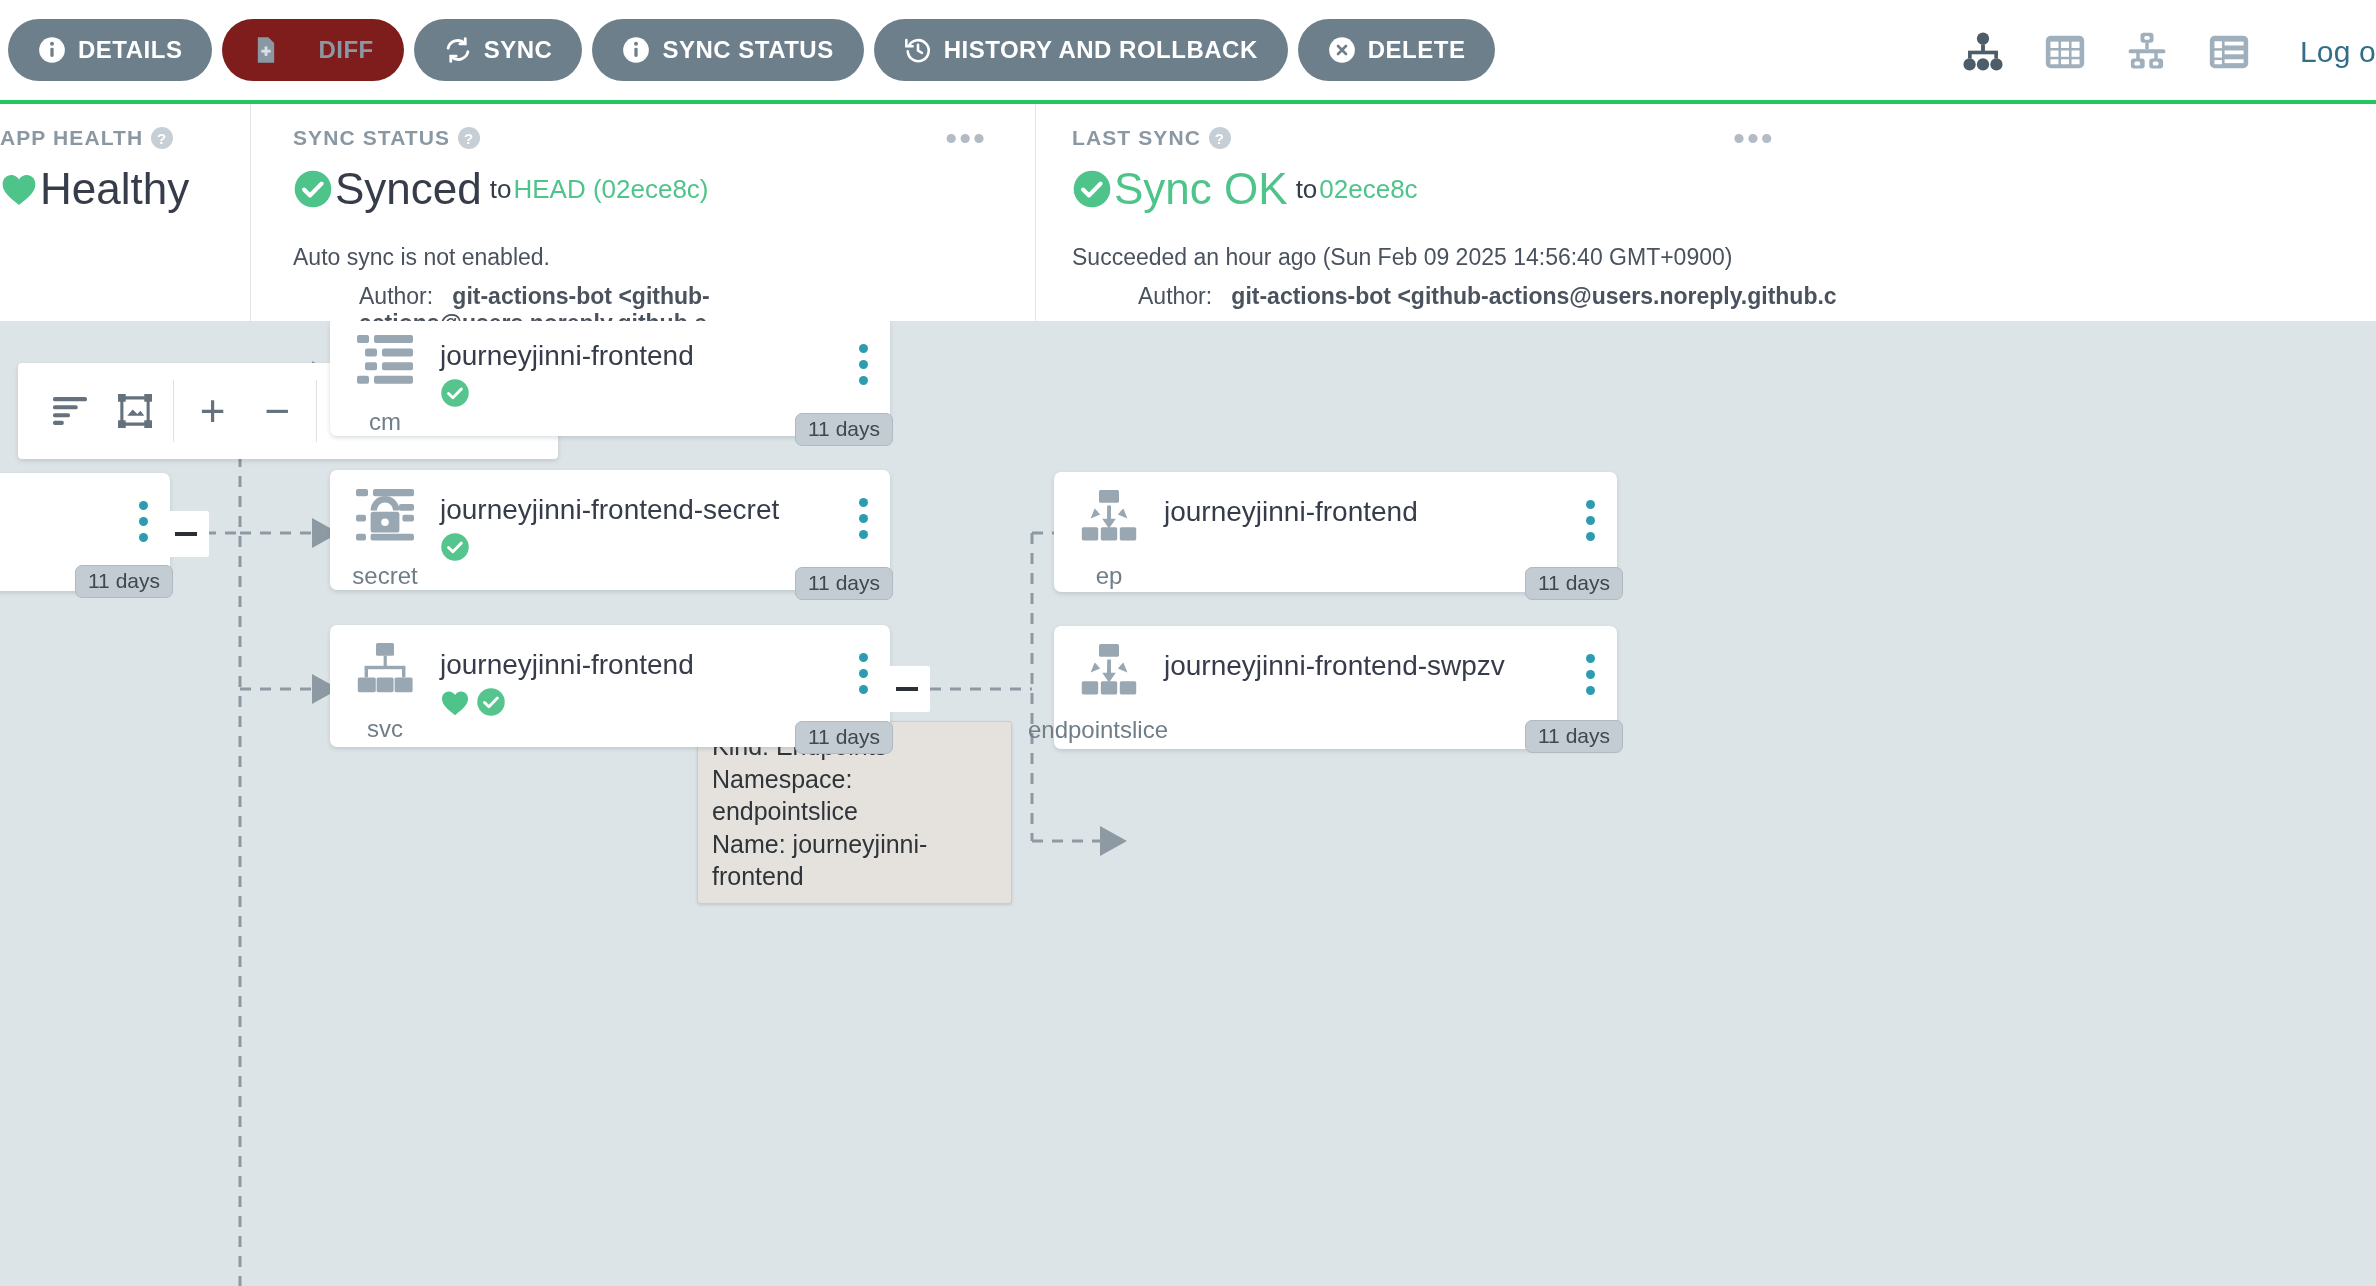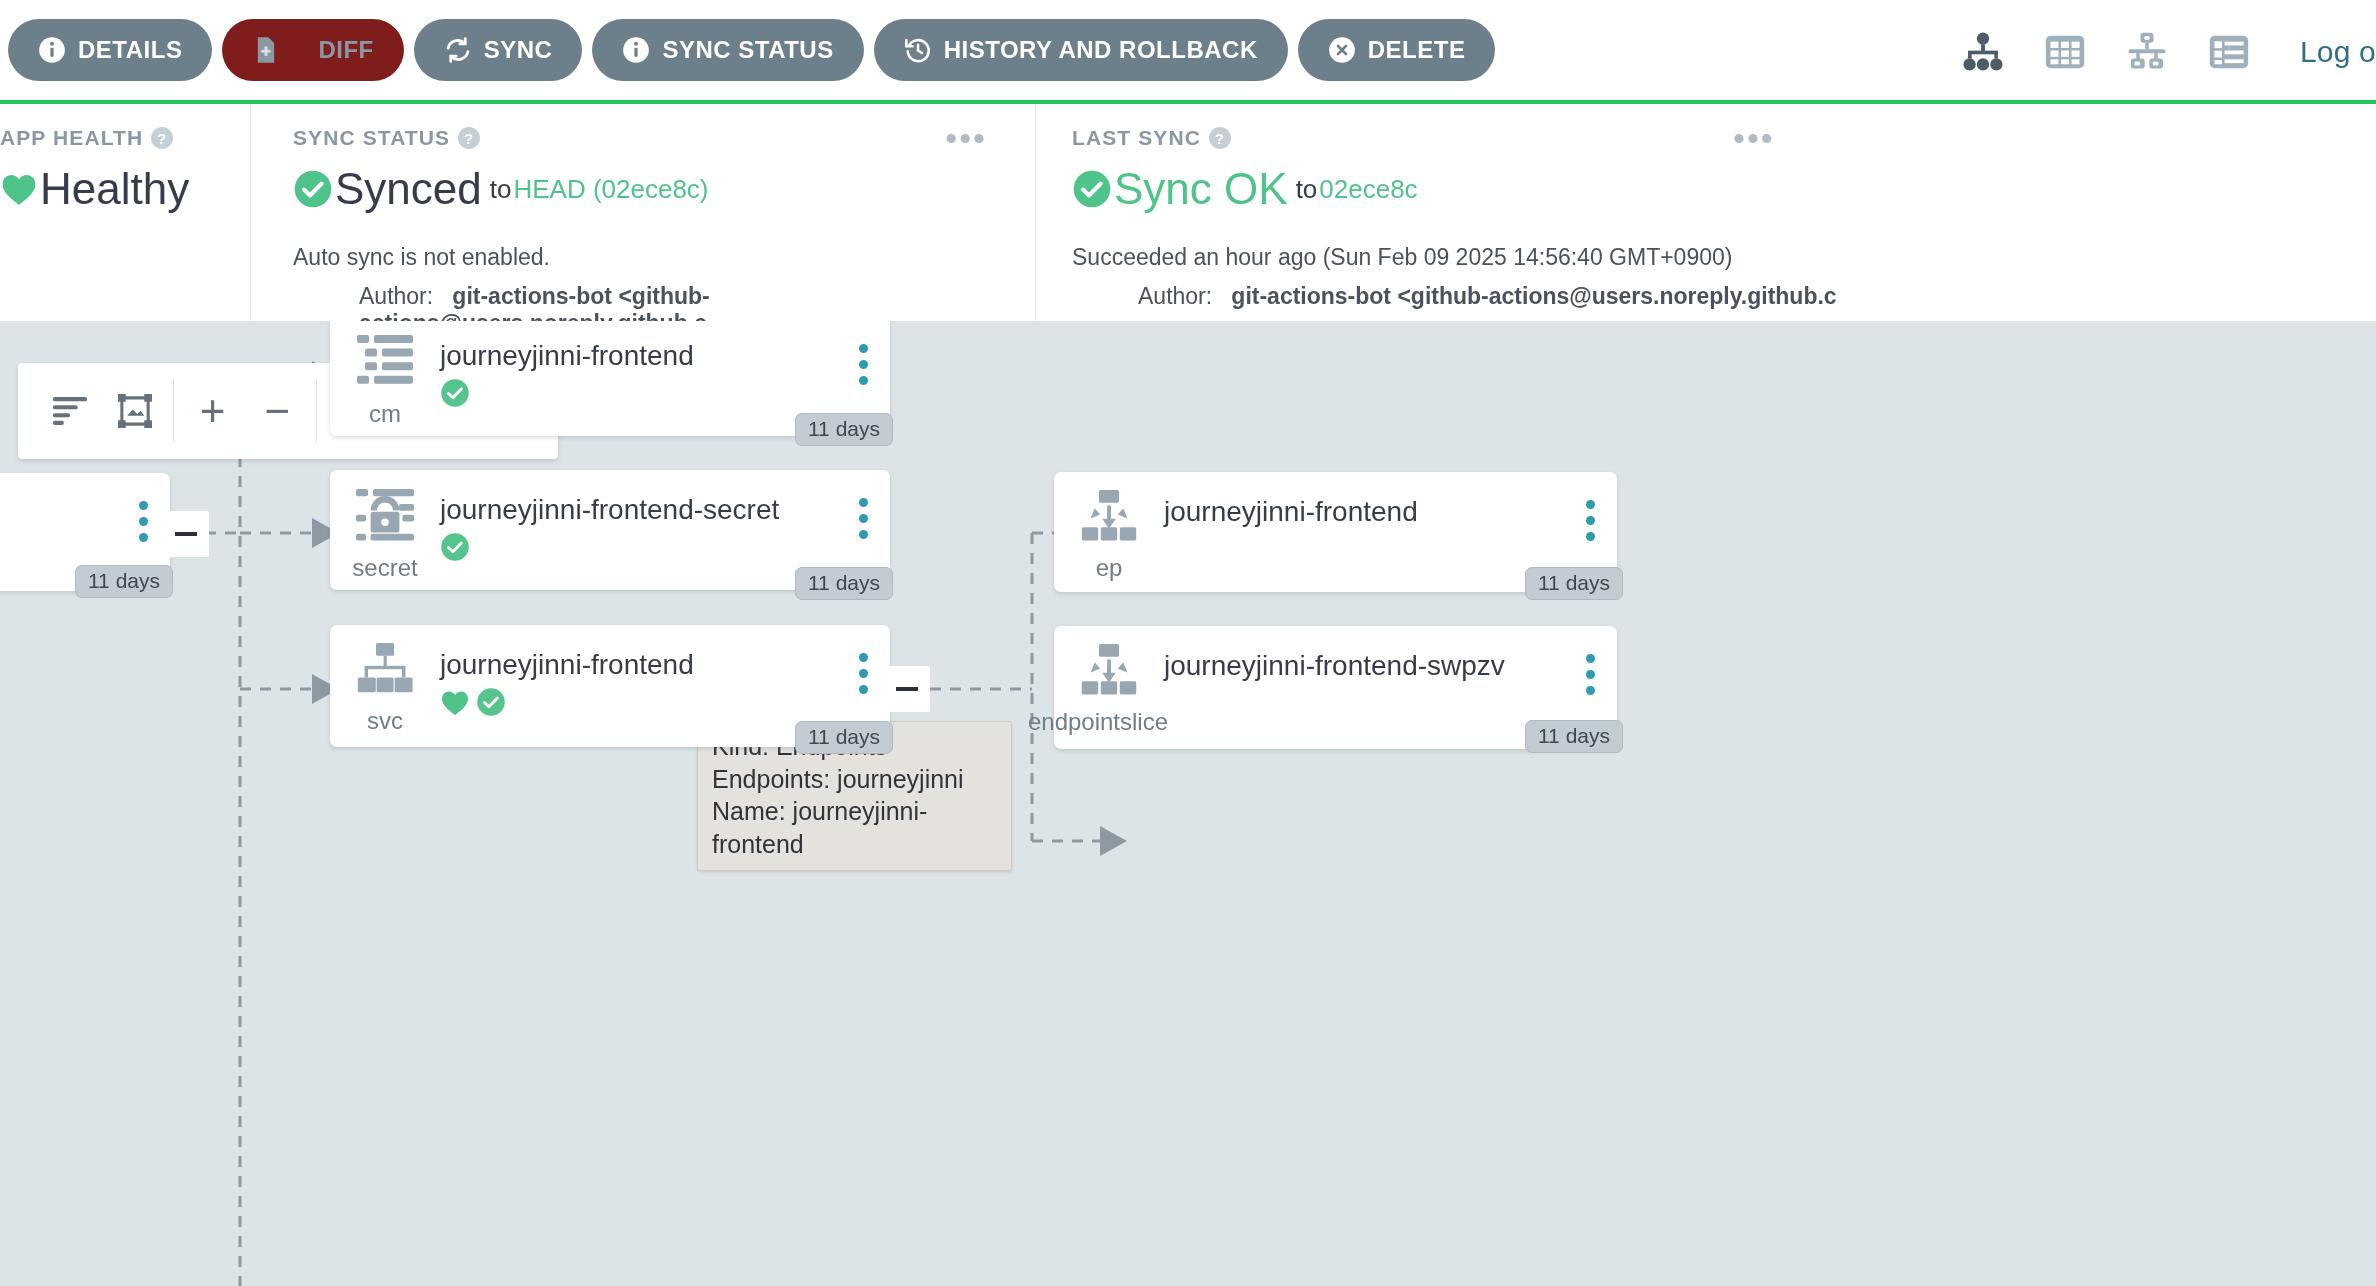"cm" .node-kind { margin-top: 12px -> 20px }
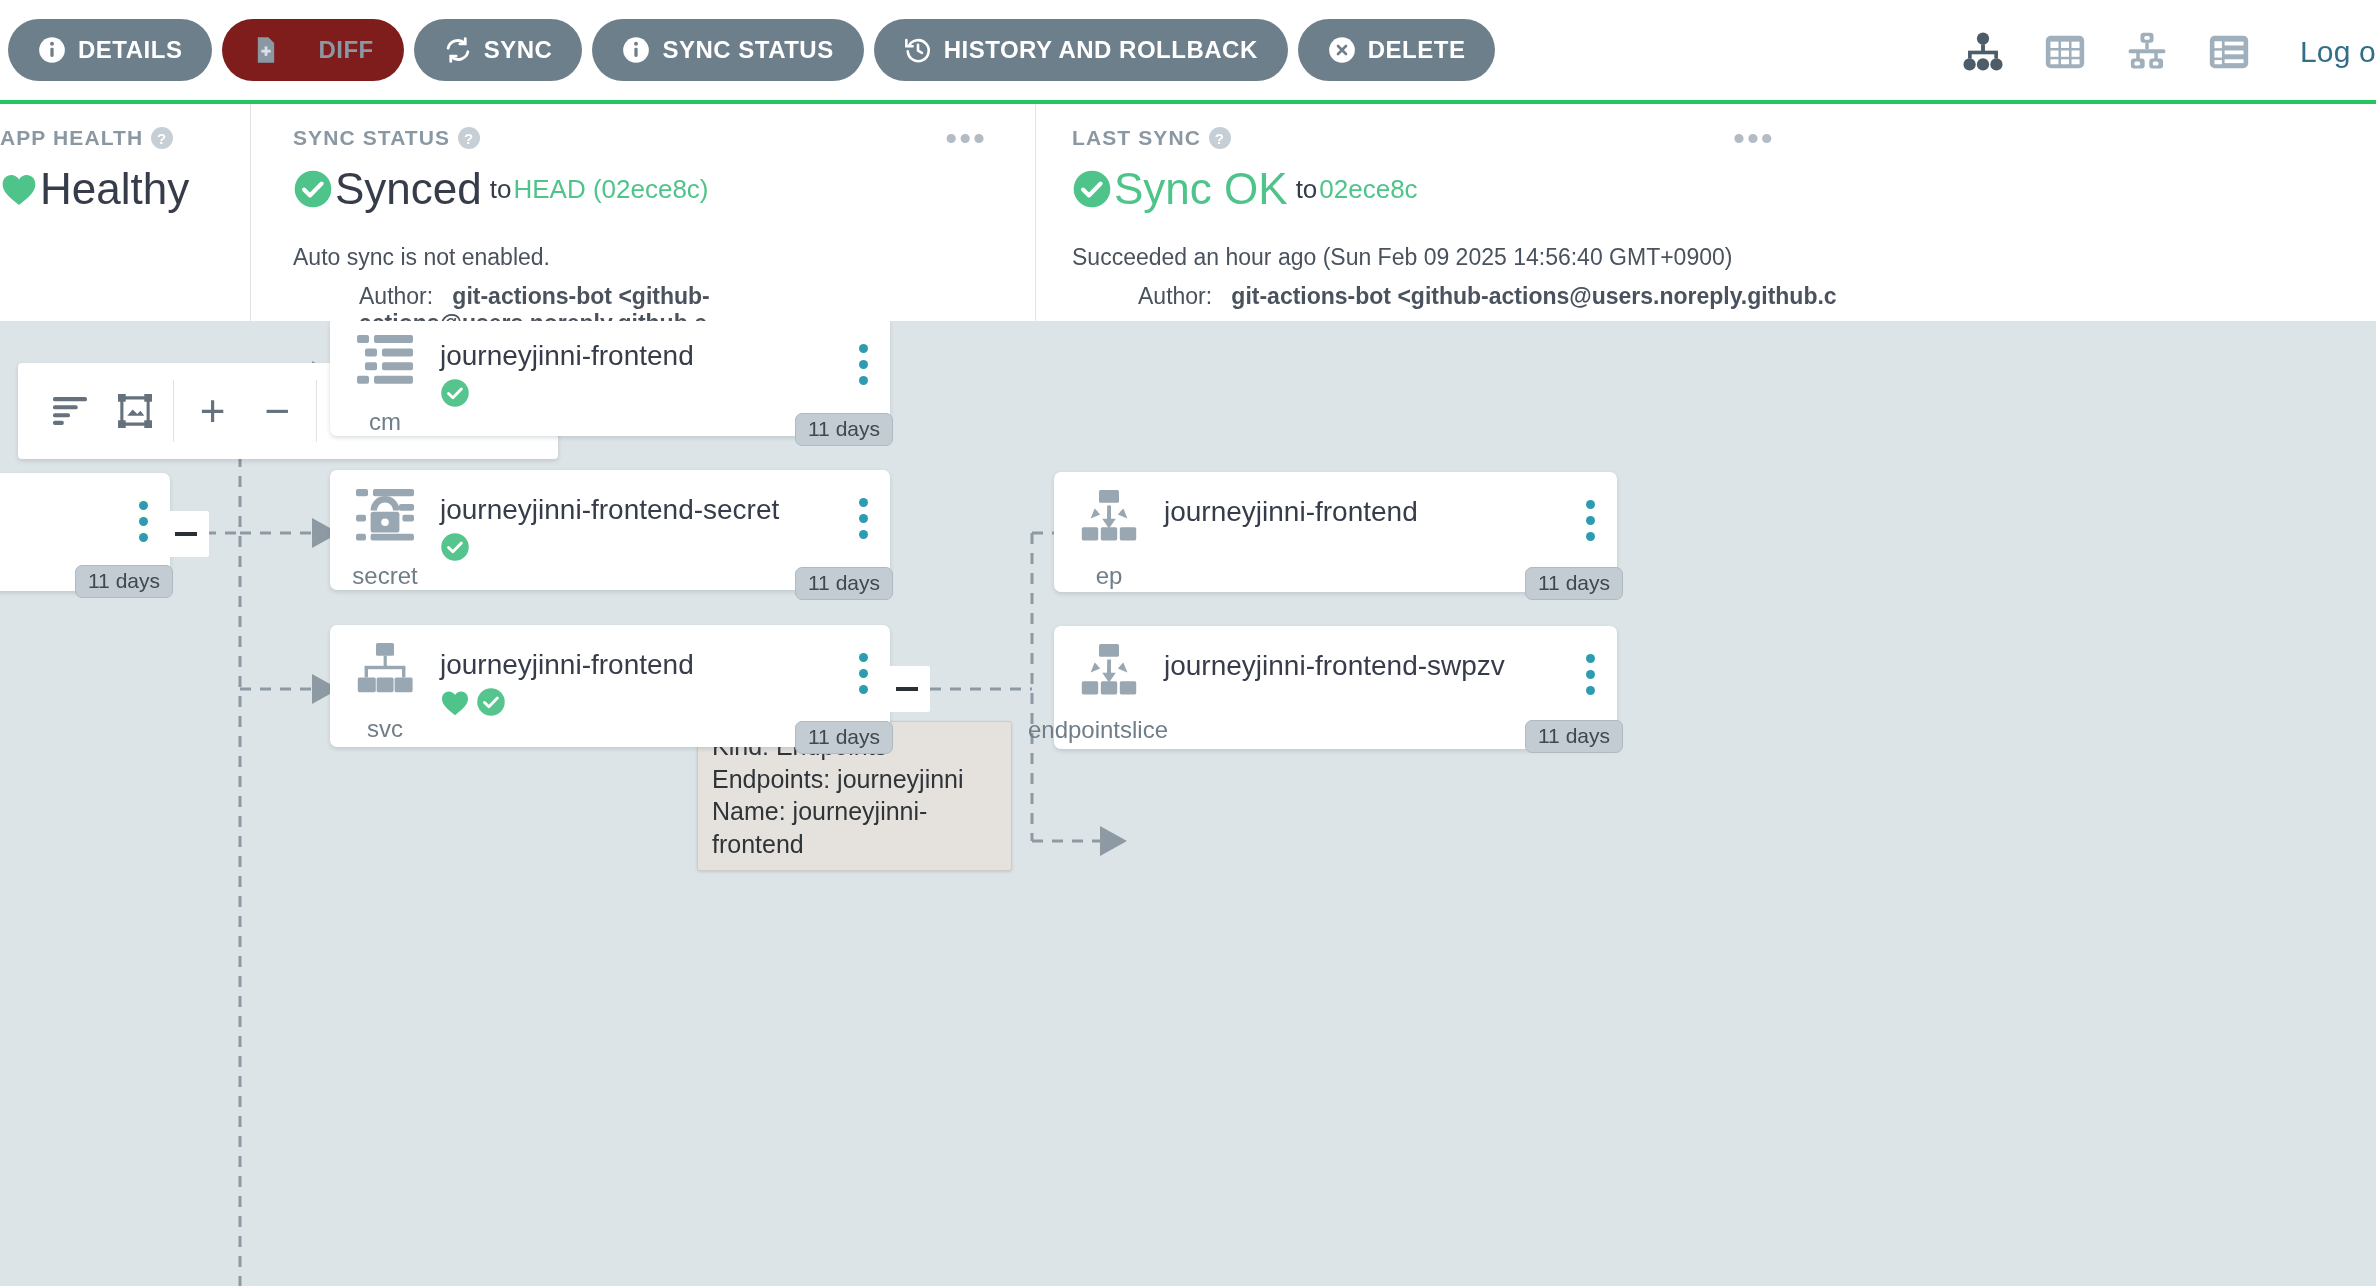"Endpoints: journeyjinni" div { text: Endpoints: journeyjinni -> Namespace: endpointslice }
